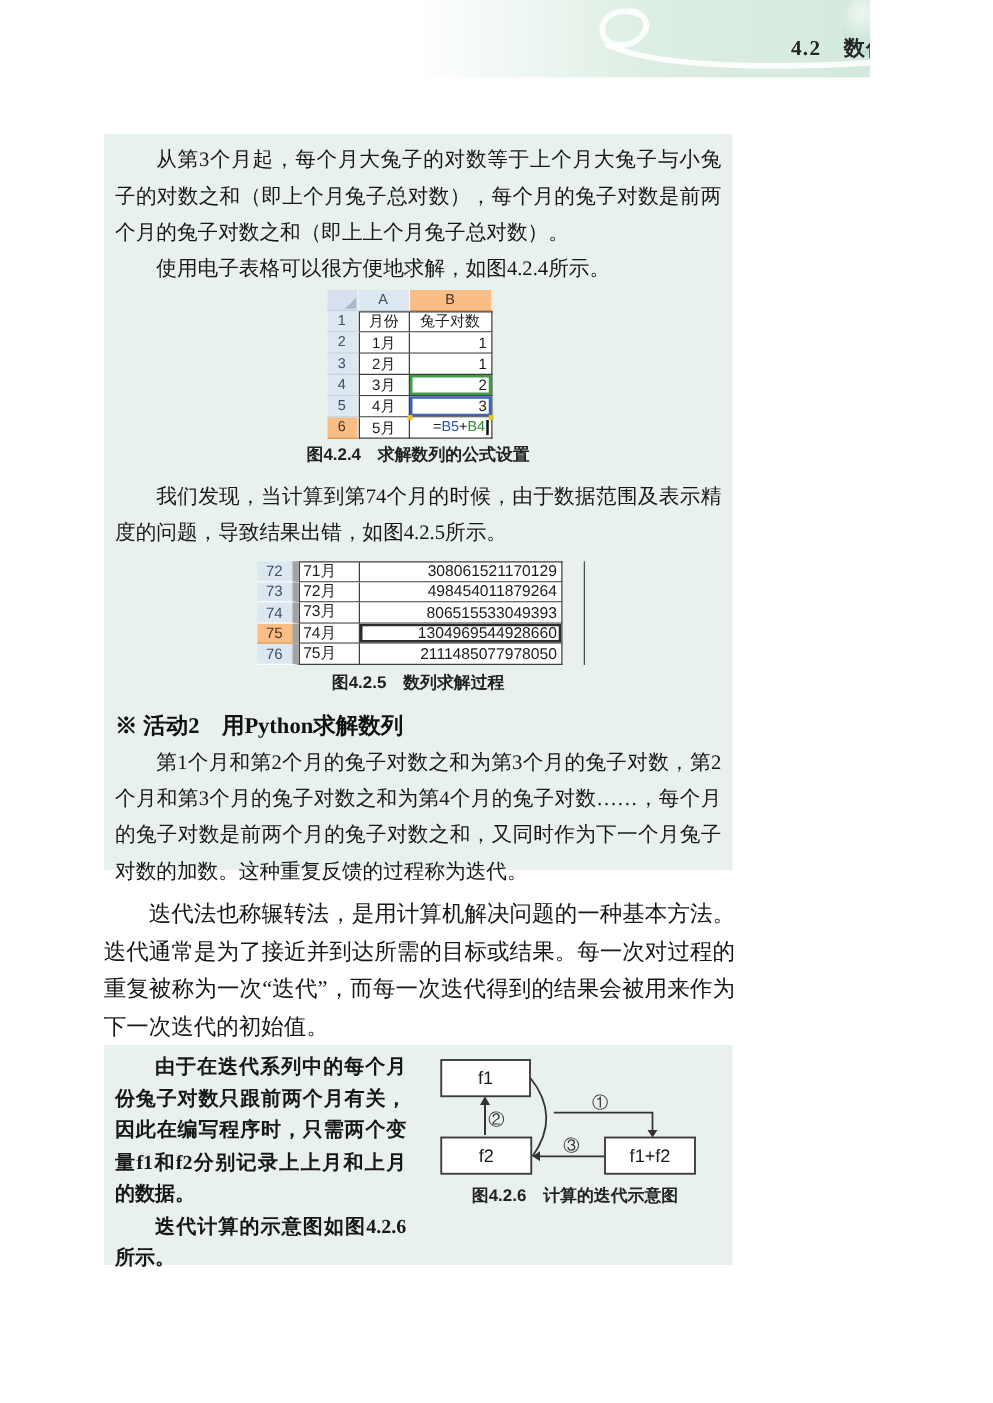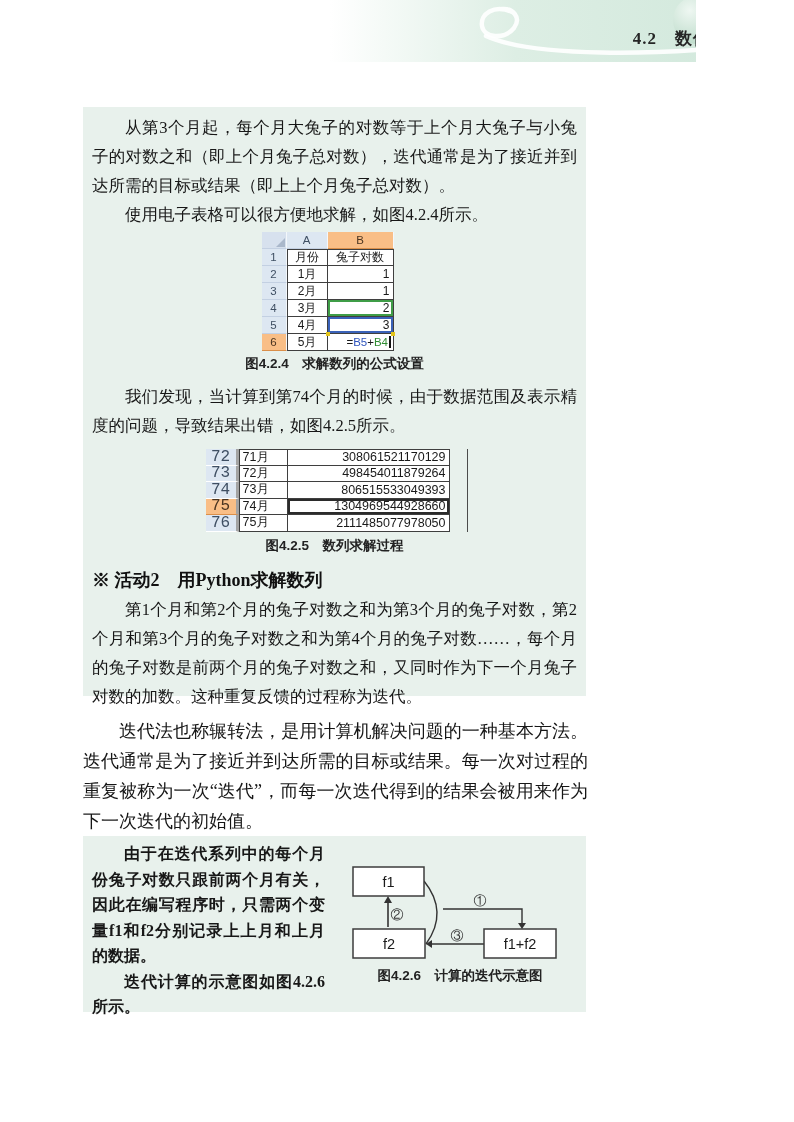"从第3个月起，每个月大兔子的对数等于上个月大兔子与小兔子的对数之和（即上个月兔子" p.kai { text: 迭代通常是为了接近并到达所需的目标或结果 -> 每个月的兔子对数是前两个月的兔子对数之和 }
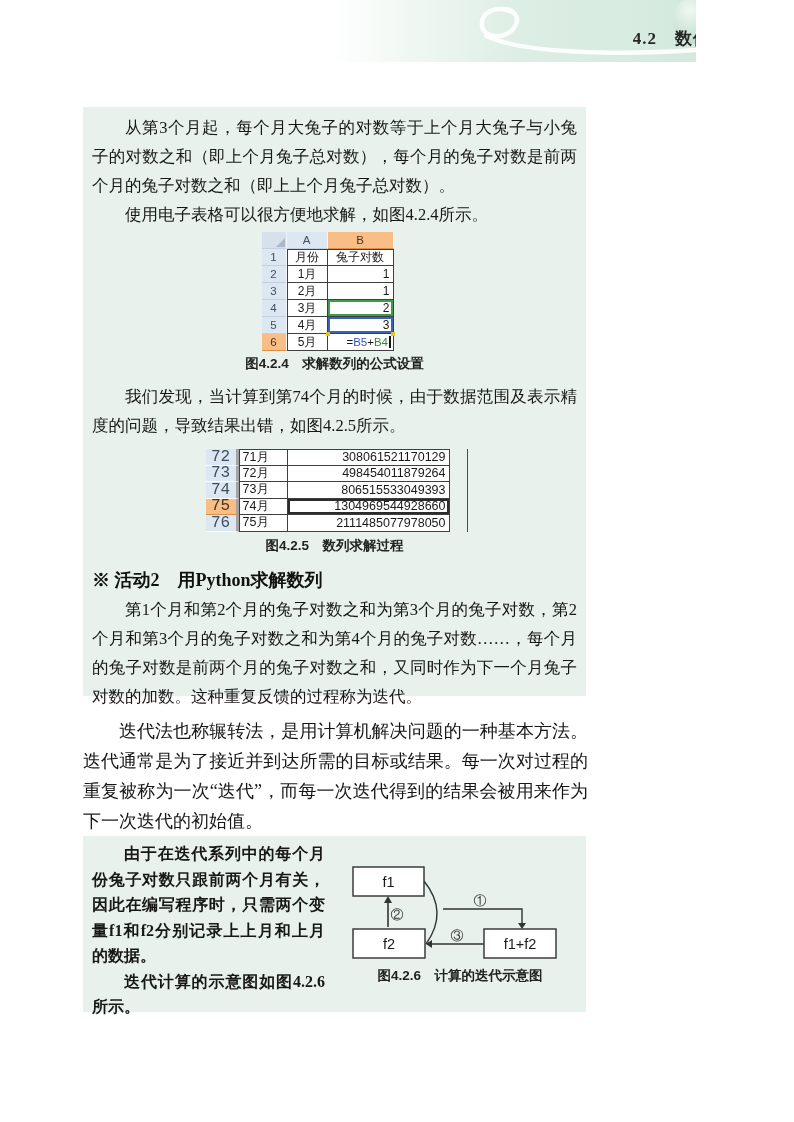"72" .rh { border-right: 3px solid #a3a3a3 -> 5px solid #a3a3a3; font-family: Liberation Mono, monospace -> none; font-size: 16px -> 12px }
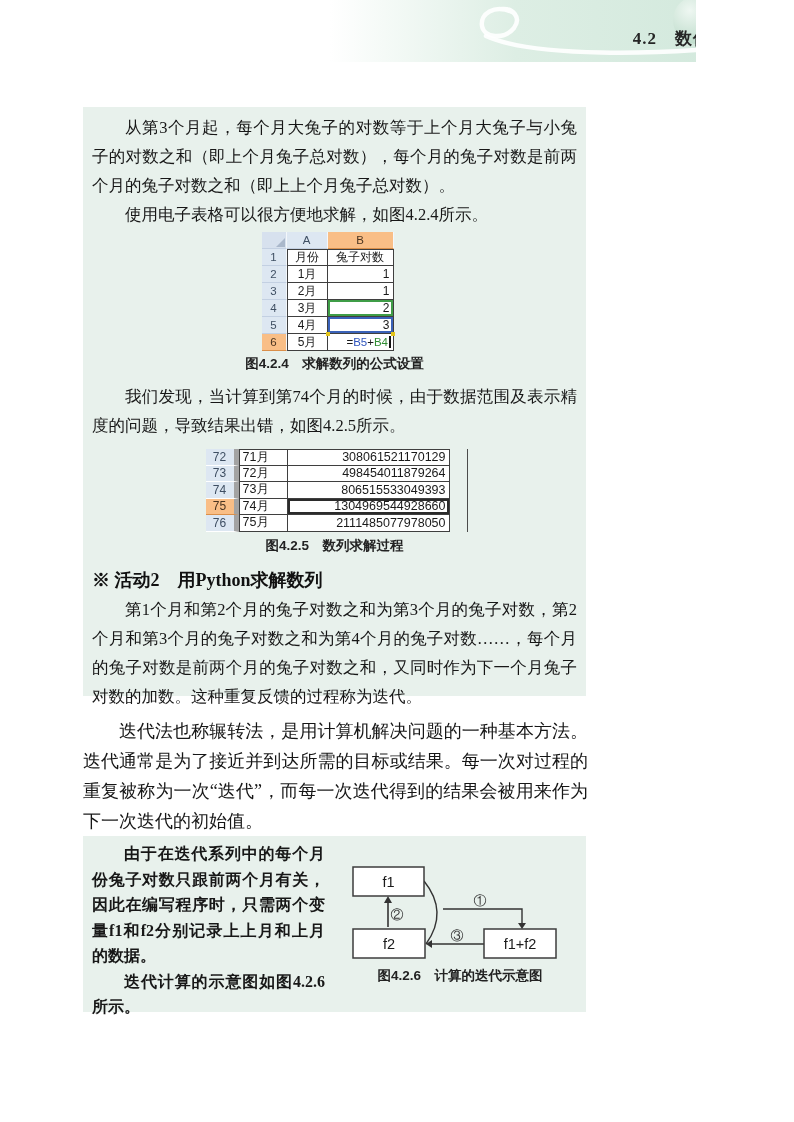"f1" .b2fig { top: 27px -> 8px }
